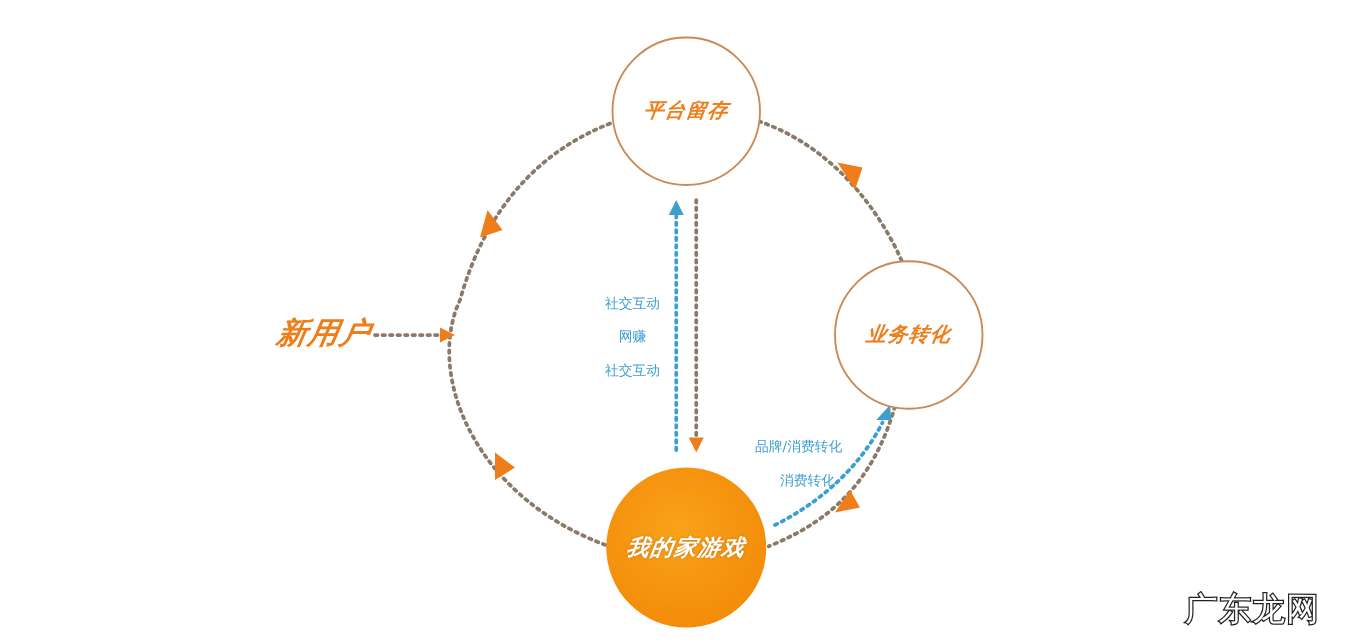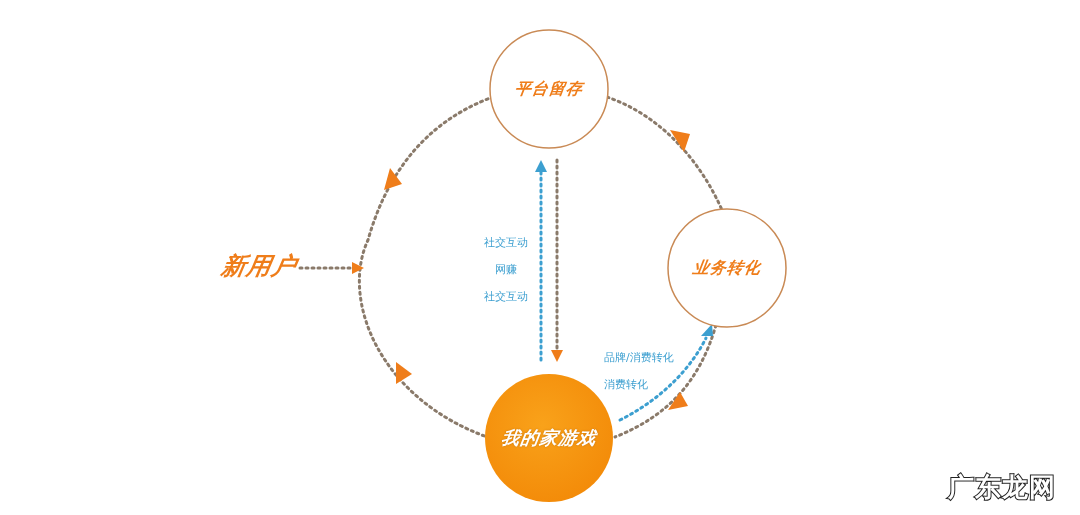"消费转化" div.blue-text { left: 604px -> 624px }
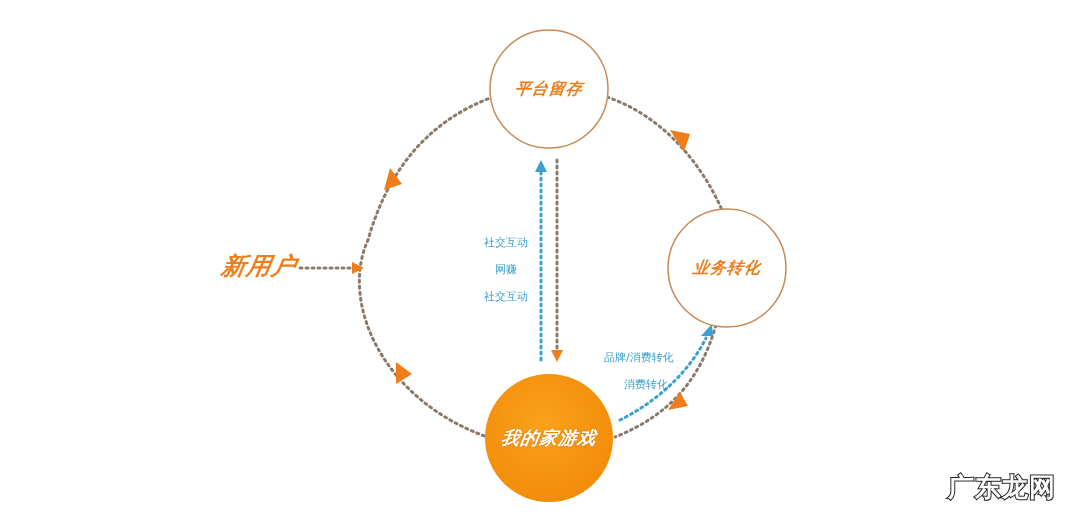"广东龙网" .watermark { font-weight: bold -> normal }
